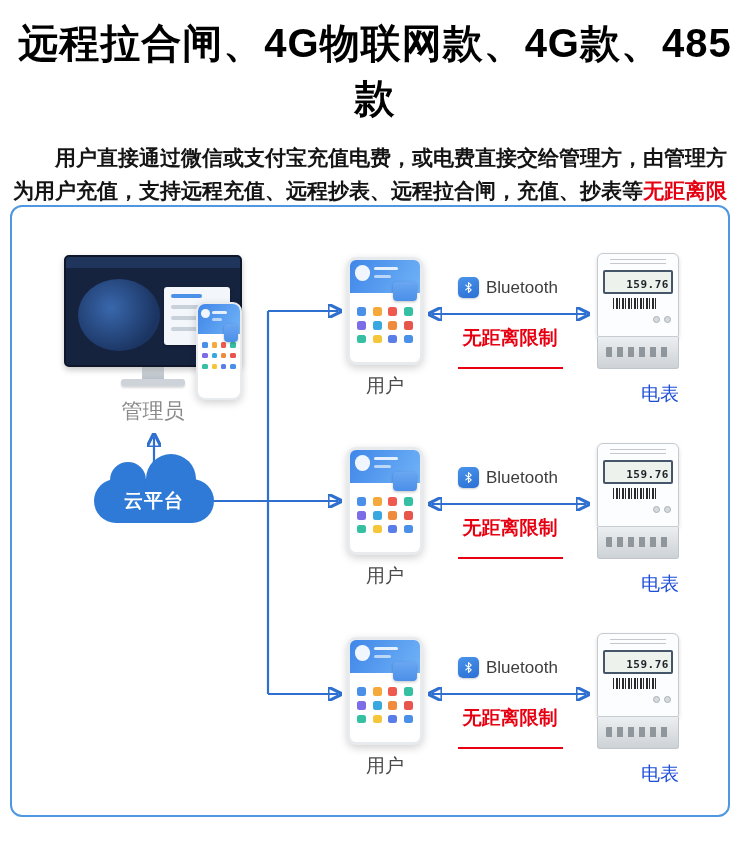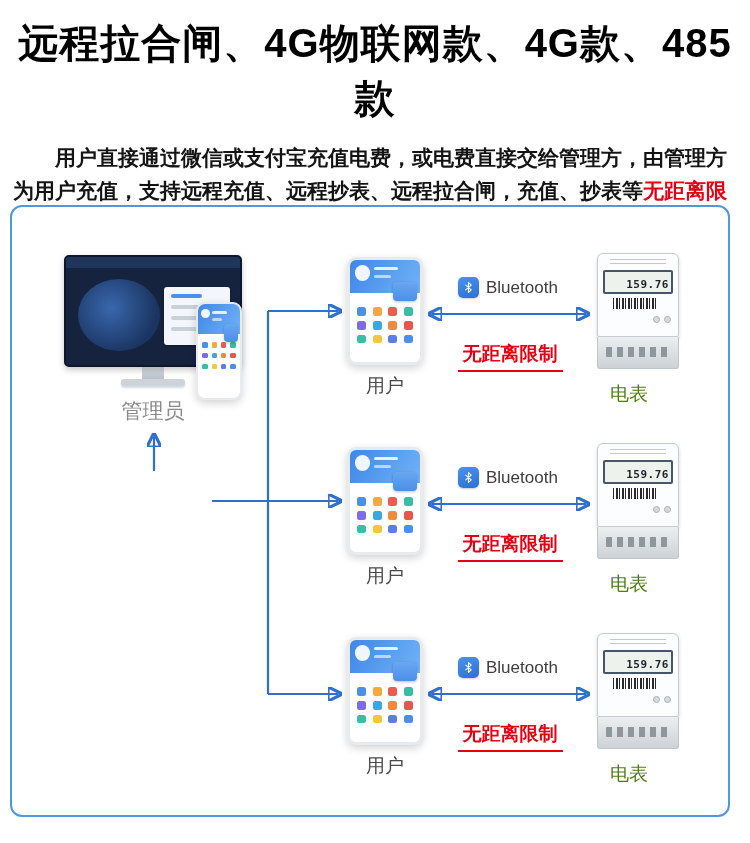"无距离限制" .constraint span { margin-top: 16px -> none; padding: 0 5px 3px -> 0 5px 16px }
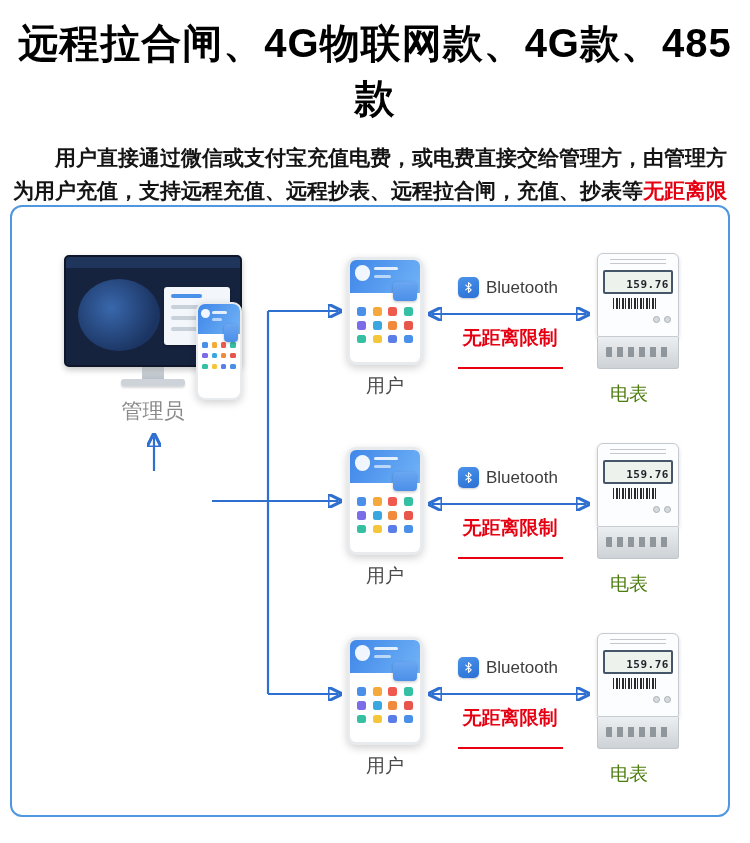"电表" .meter-label { color: #4d7c0f -> #1d4ed8; left: 598px -> 585px; text-align: left -> right }
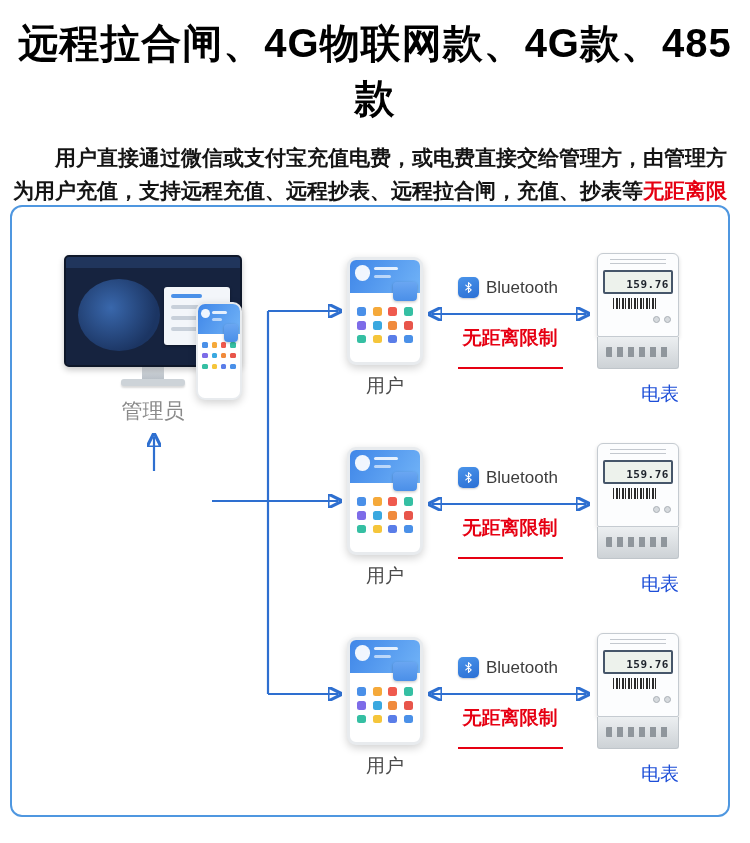"云平台" div.cloud { html: none -> <div> <span>云平台</span> </div> }
